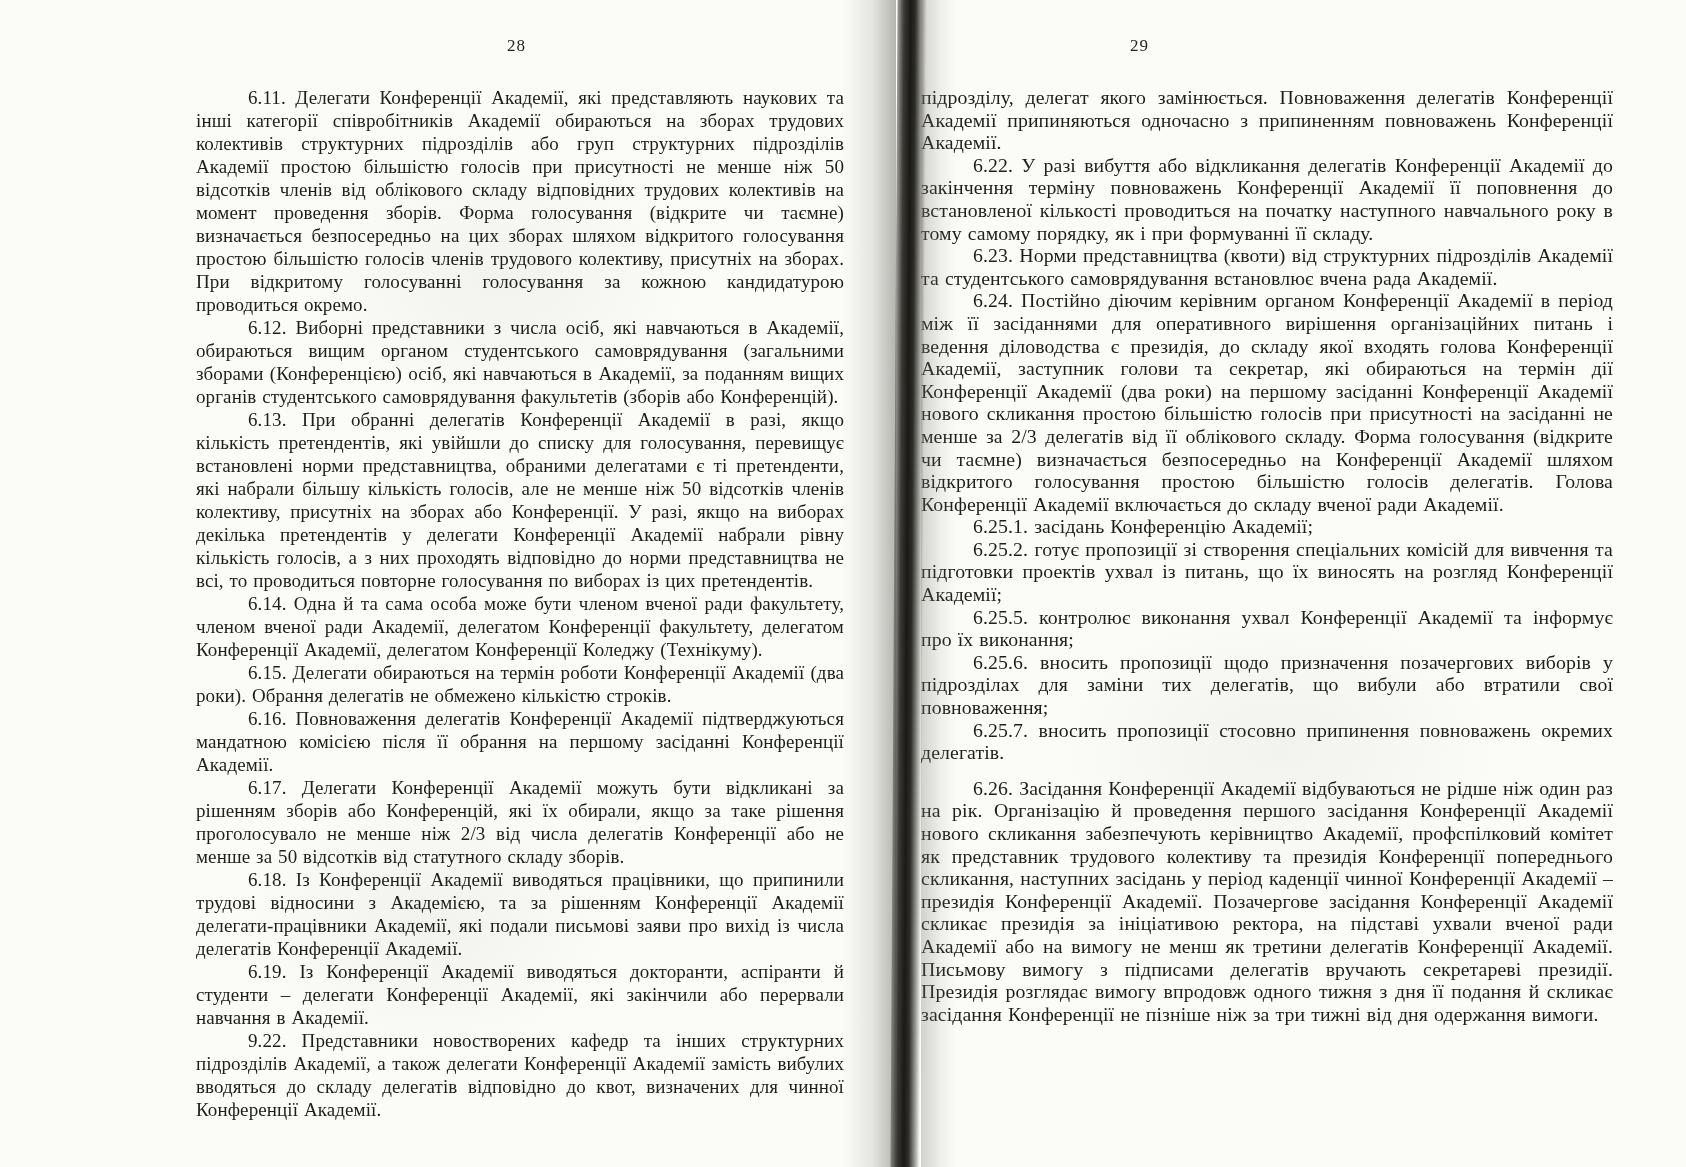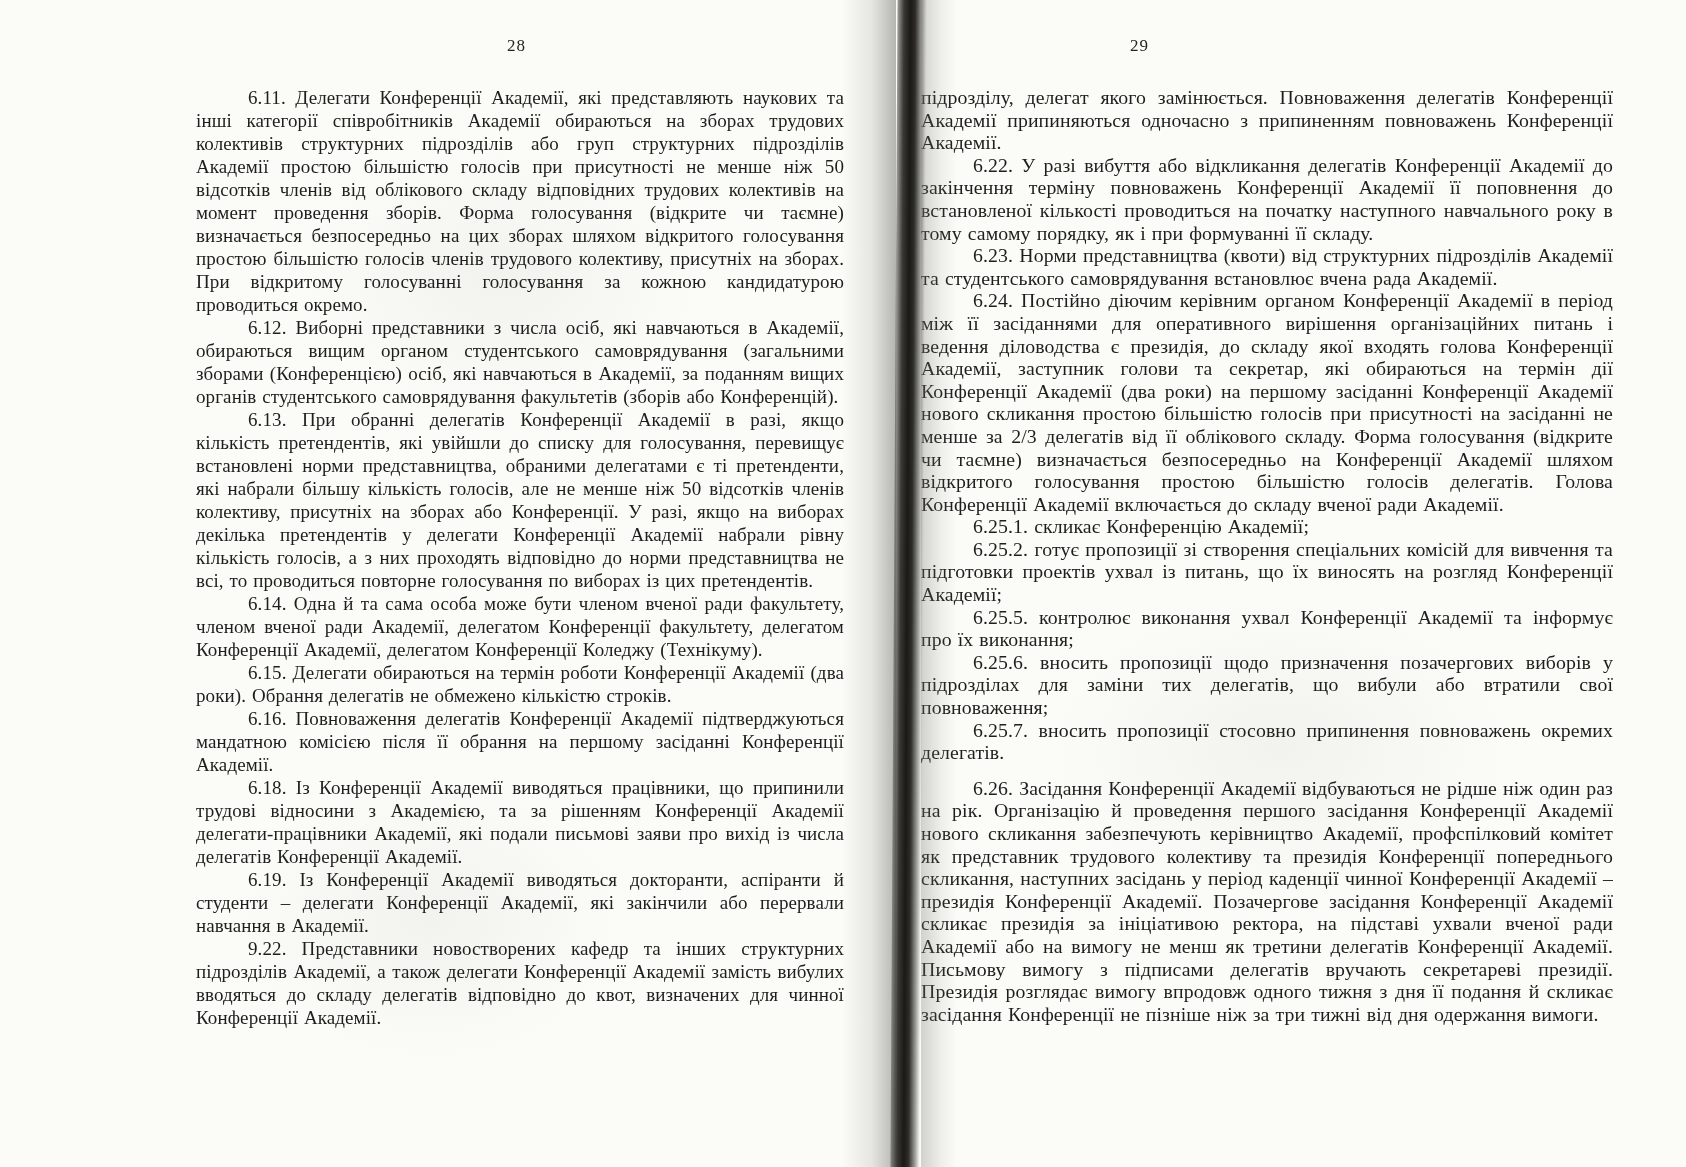"6.25.1. скликає Конференцію Академії;" p.para { text: скликає -> засідань }
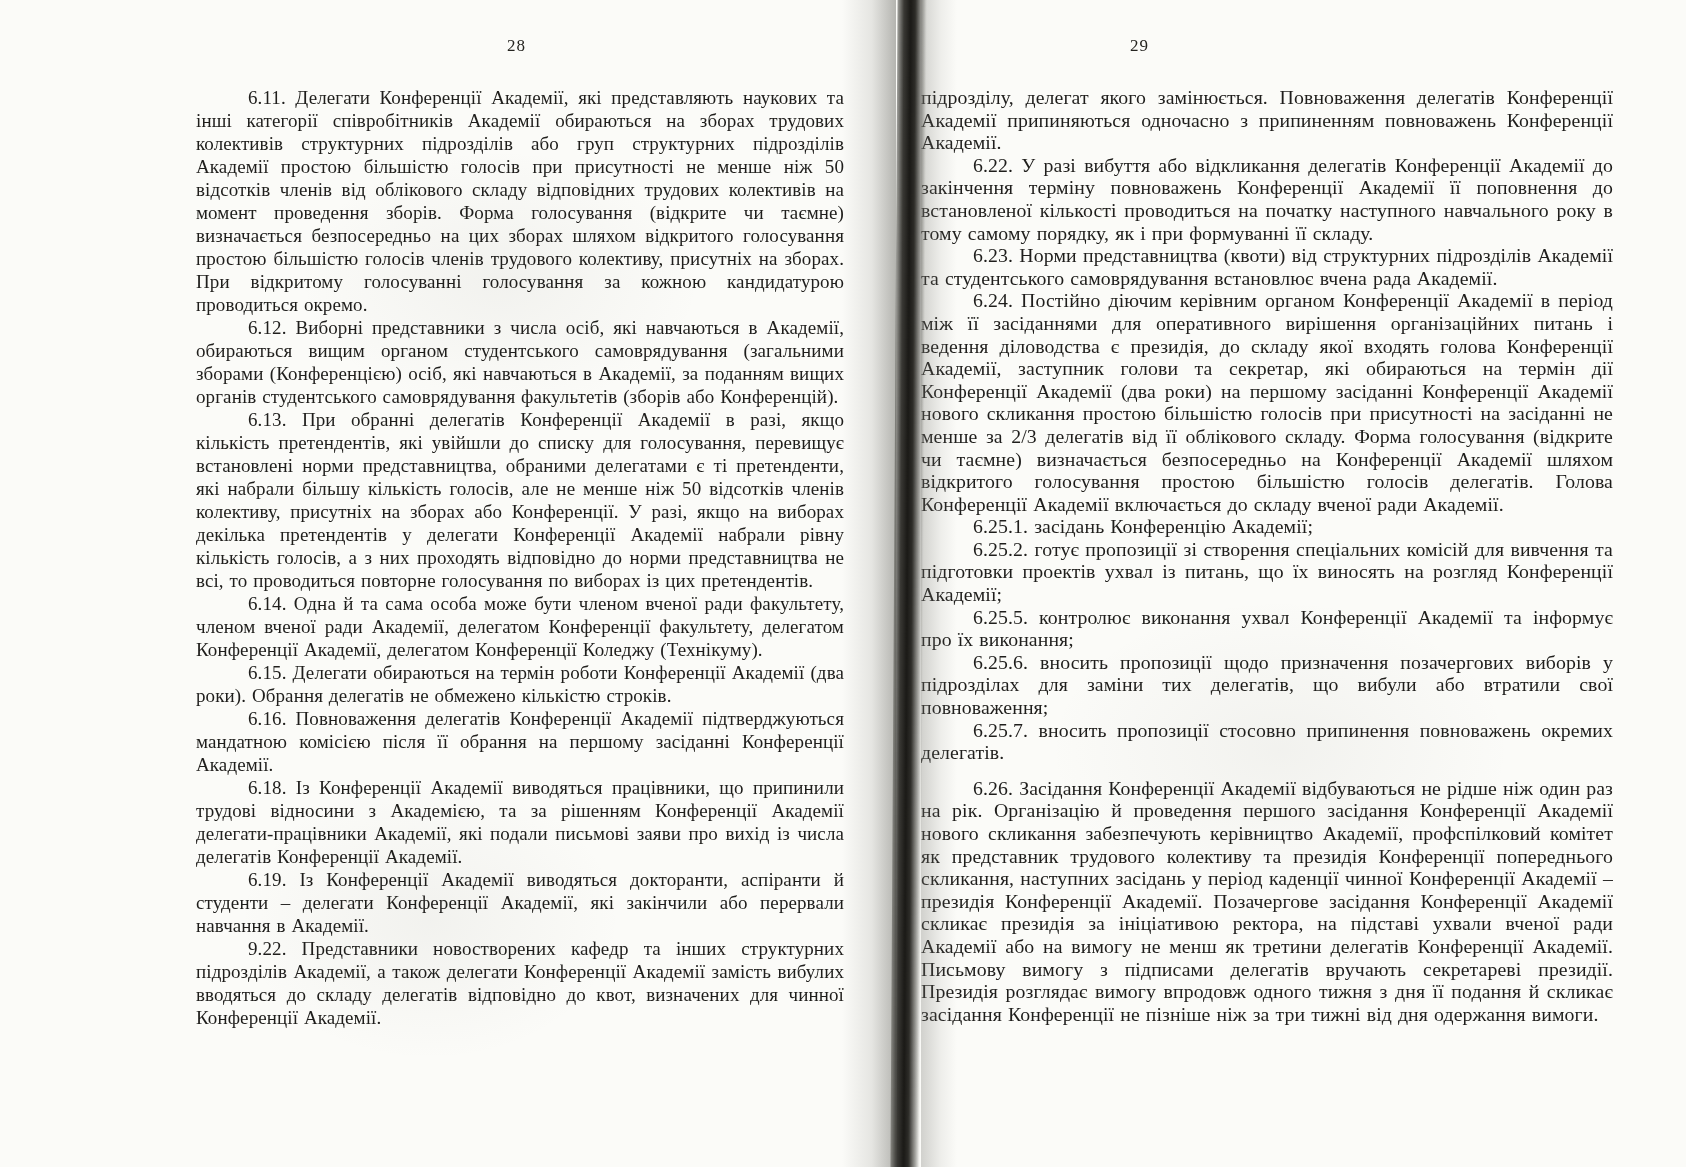"6.17. Делегати Конференції Академії" p.para { html: none -> <p>6.17. Делегати Конференції Академії можуть бути відкликані за рішенням зборів або Конференцій, які їх обирали, якщо за таке рішення проголосувало не менше ніж 2/3 від числа делегатів Конференції або не менше за 50 відсотків від статутного складу зборів.</p> }
